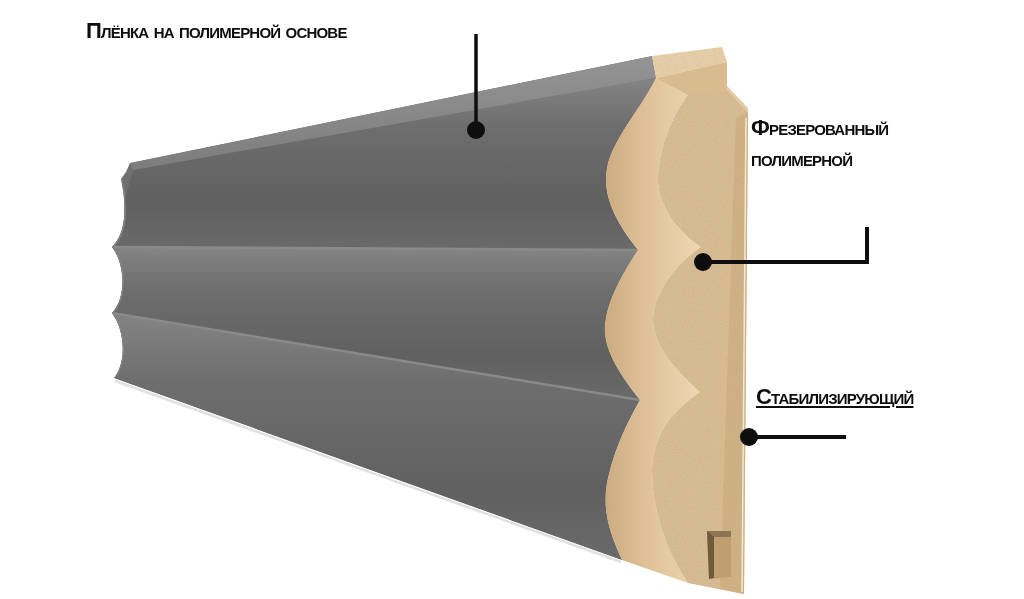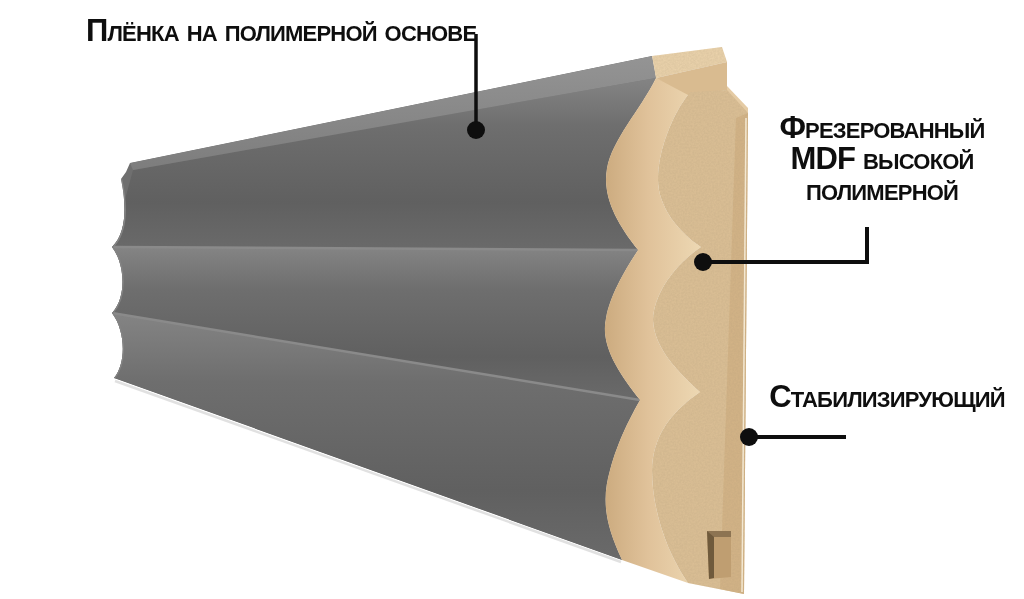"Плёнка на полимерной основе" .label { font-size: 31px -> 22px }
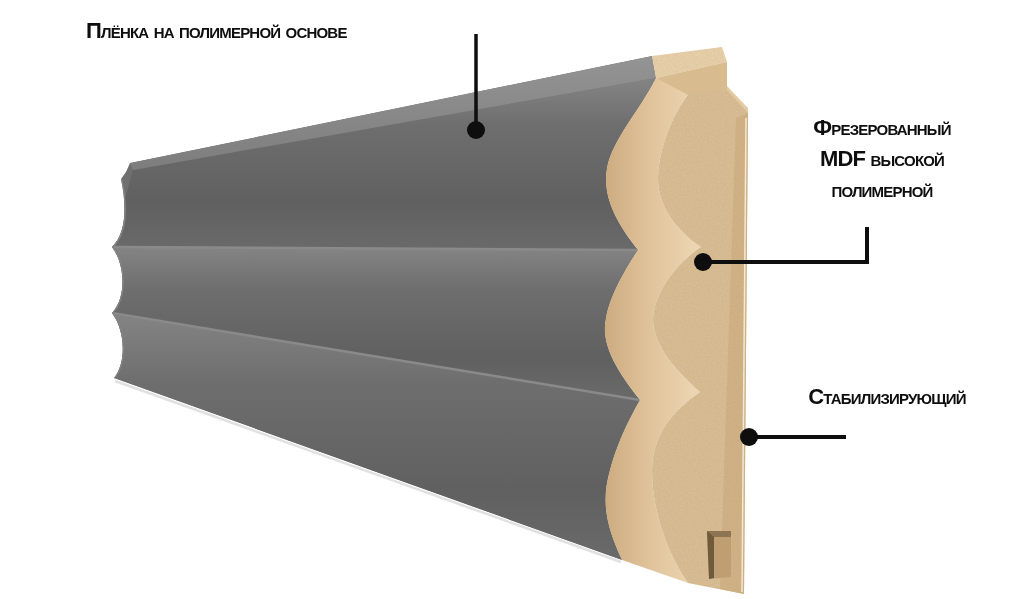"Фрезерованный" .label.centered { text-align: center -> left }
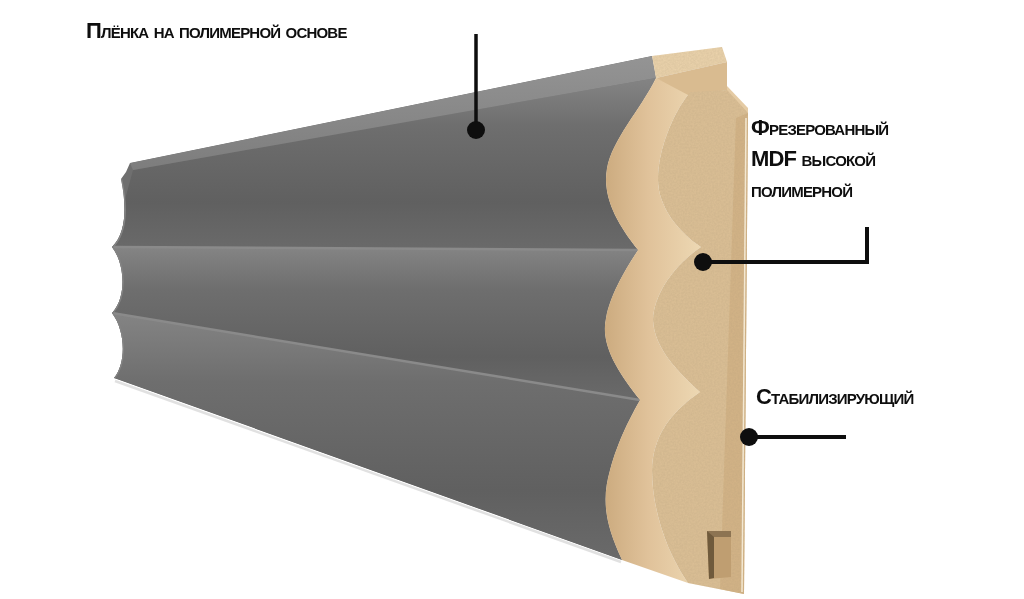"MDF высокой" div { html: <div>MDF высокой</div> -> none }
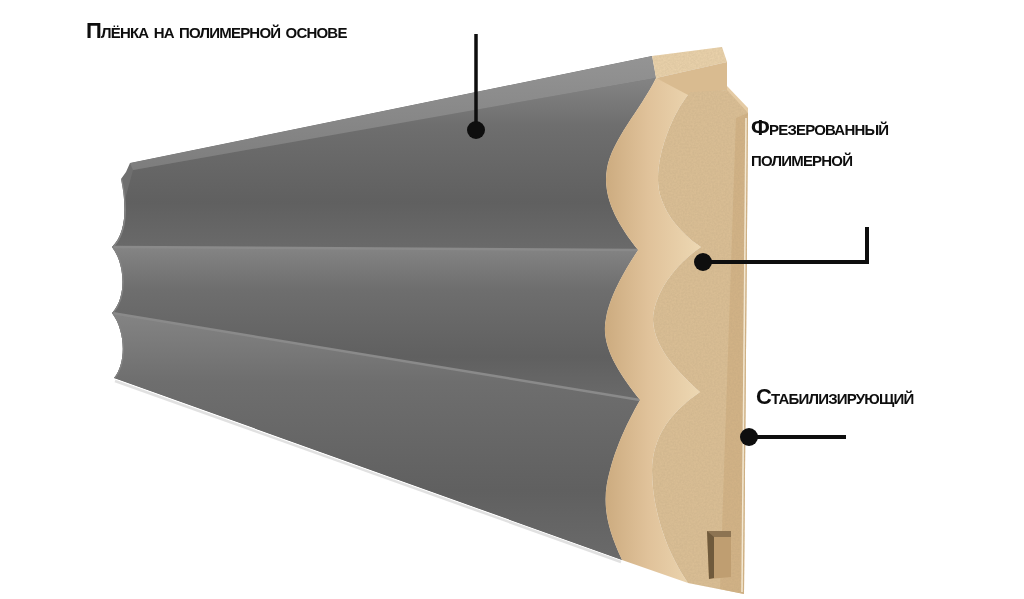"Стабилизирующий" #label-stab { text-decoration: none -> underline }
